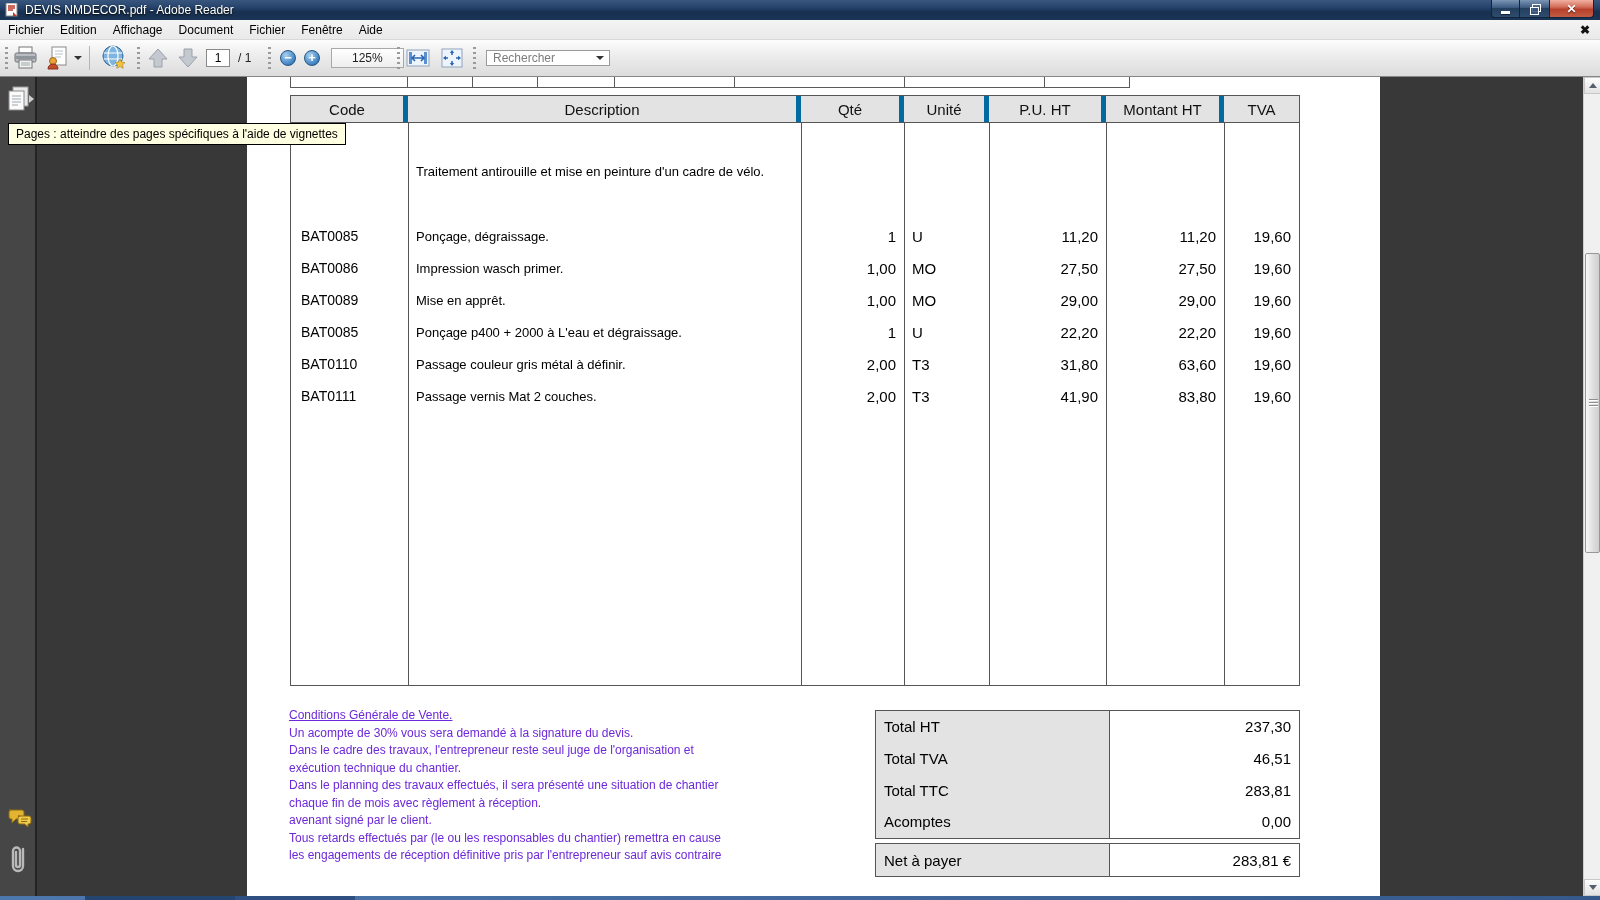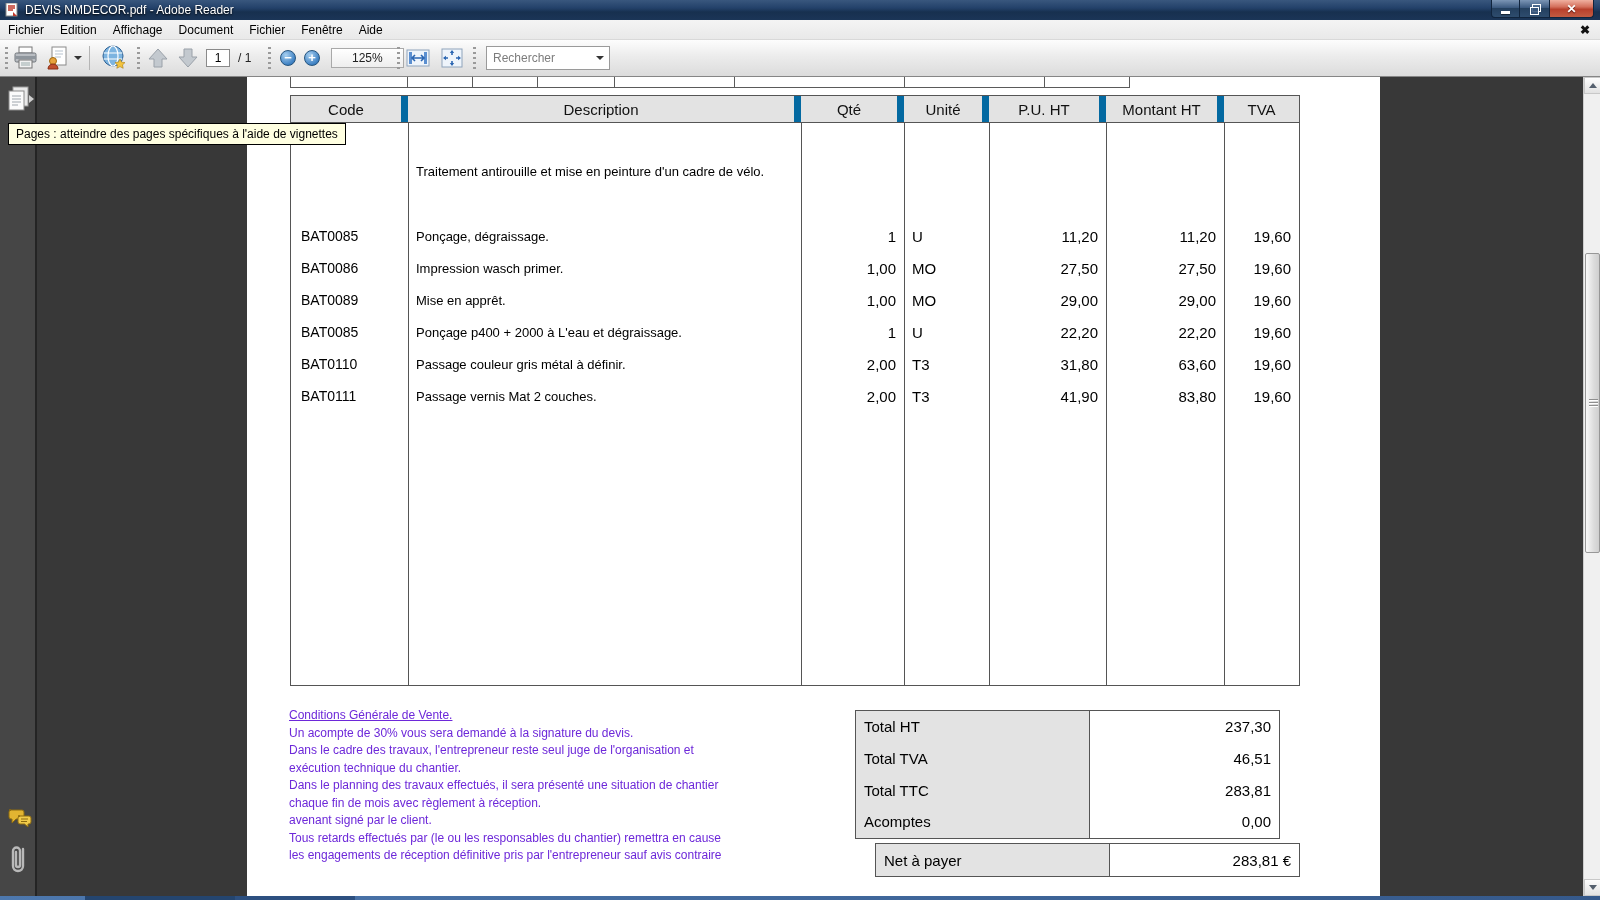"Rechercher" .search-wrap { height: 24px -> 16px }
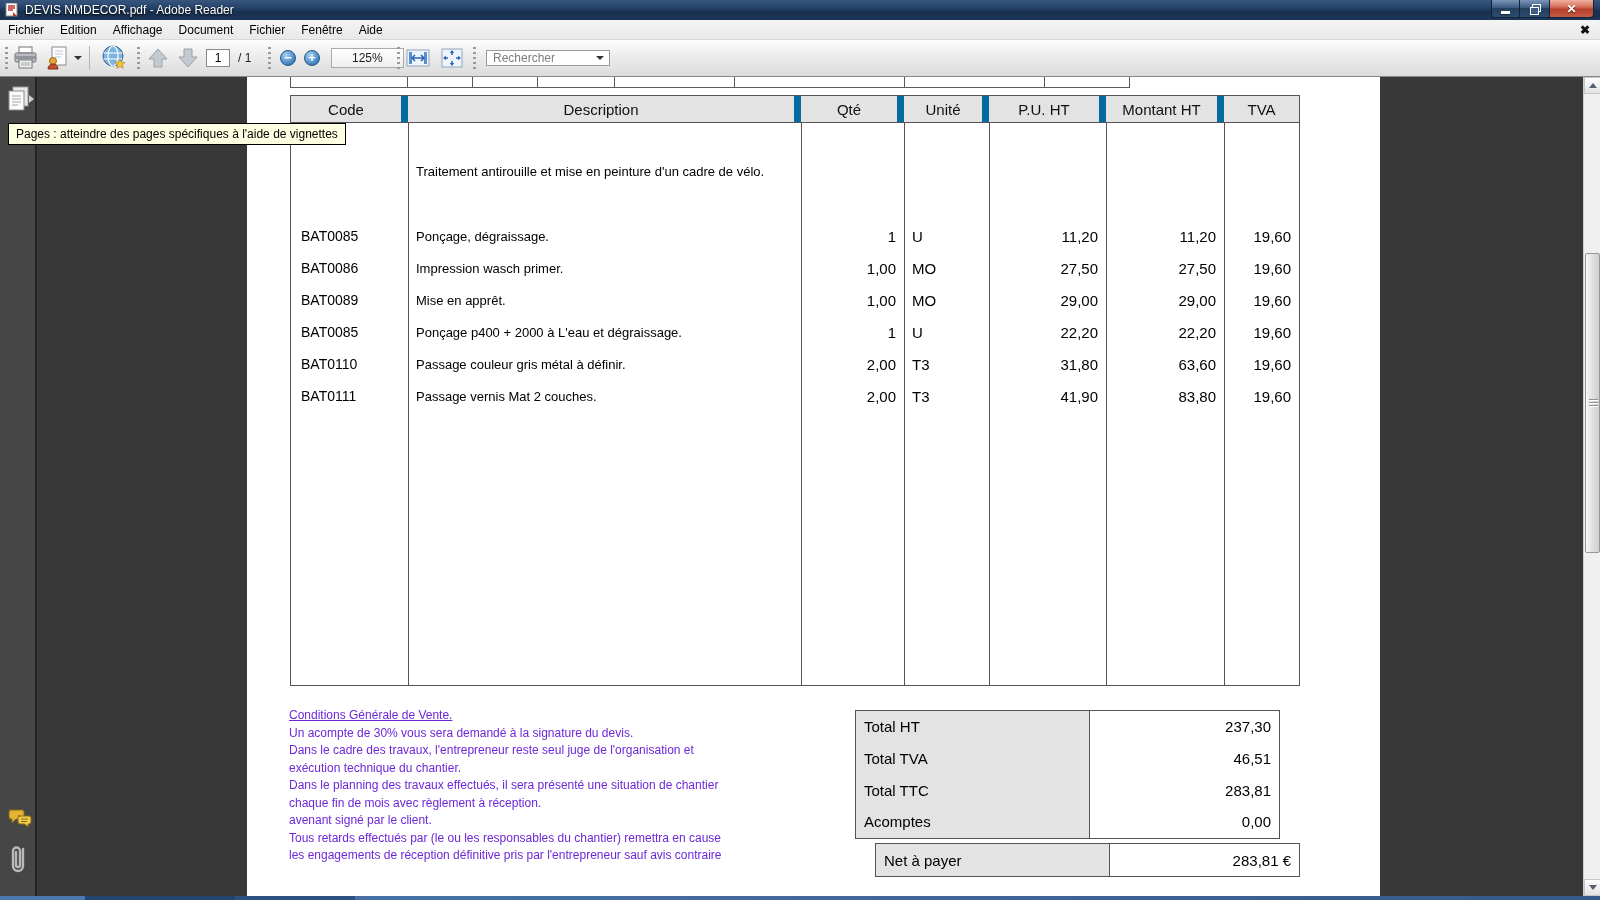"Code" .doc-header > div { border-right: 7px solid #0369a1 -> 5px solid #0369a1 }
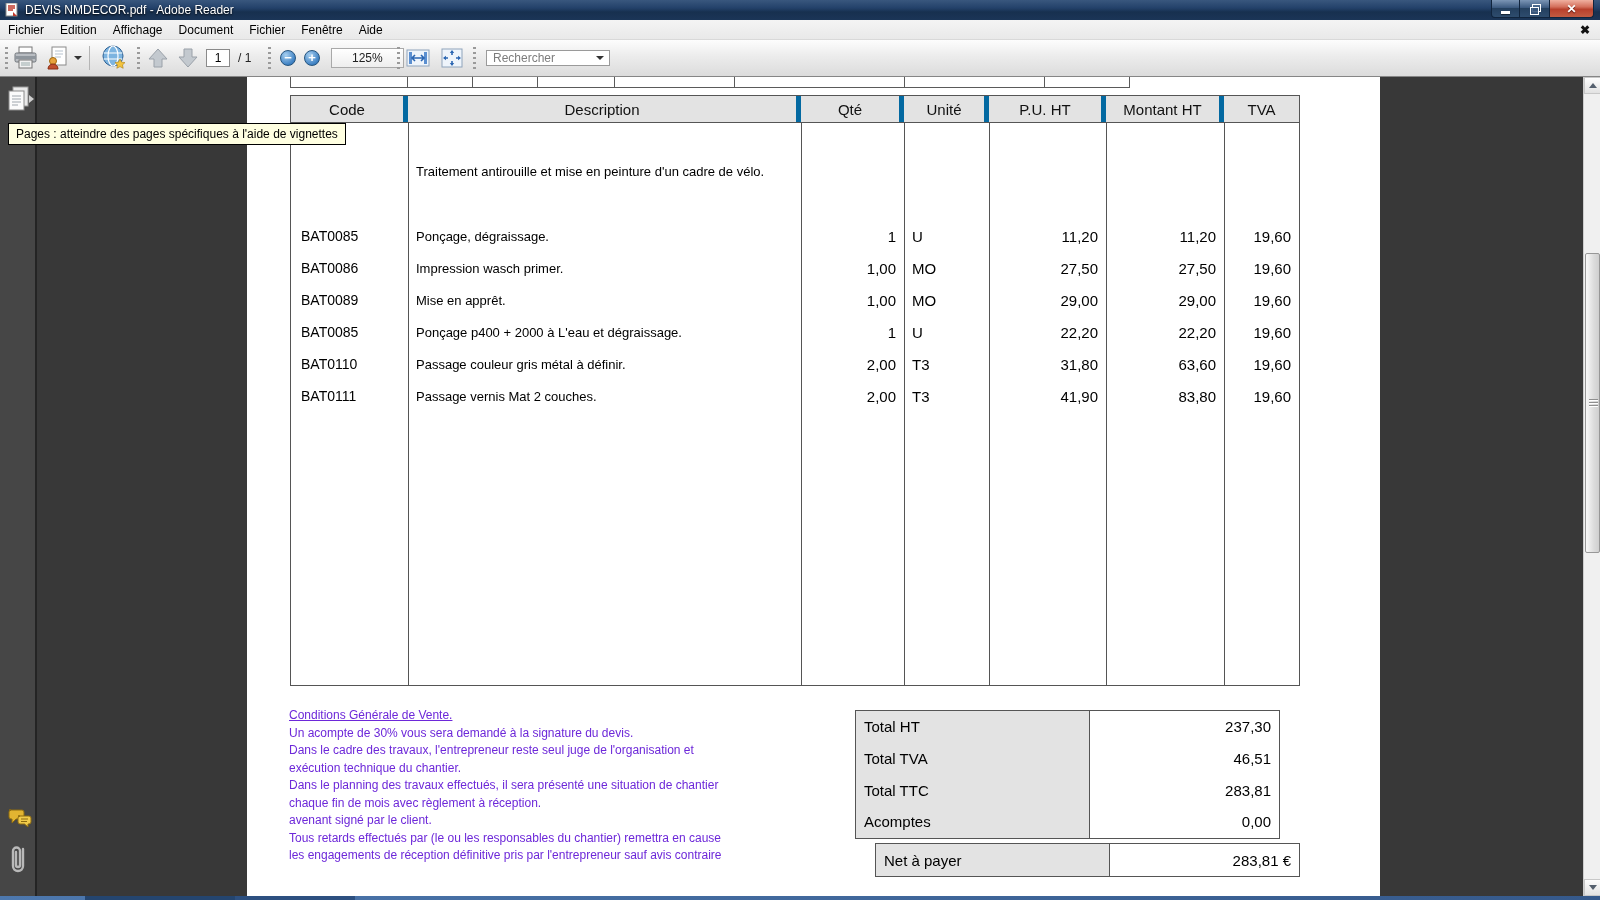"Total HT" #totals-main { left: 608px -> 628px }
